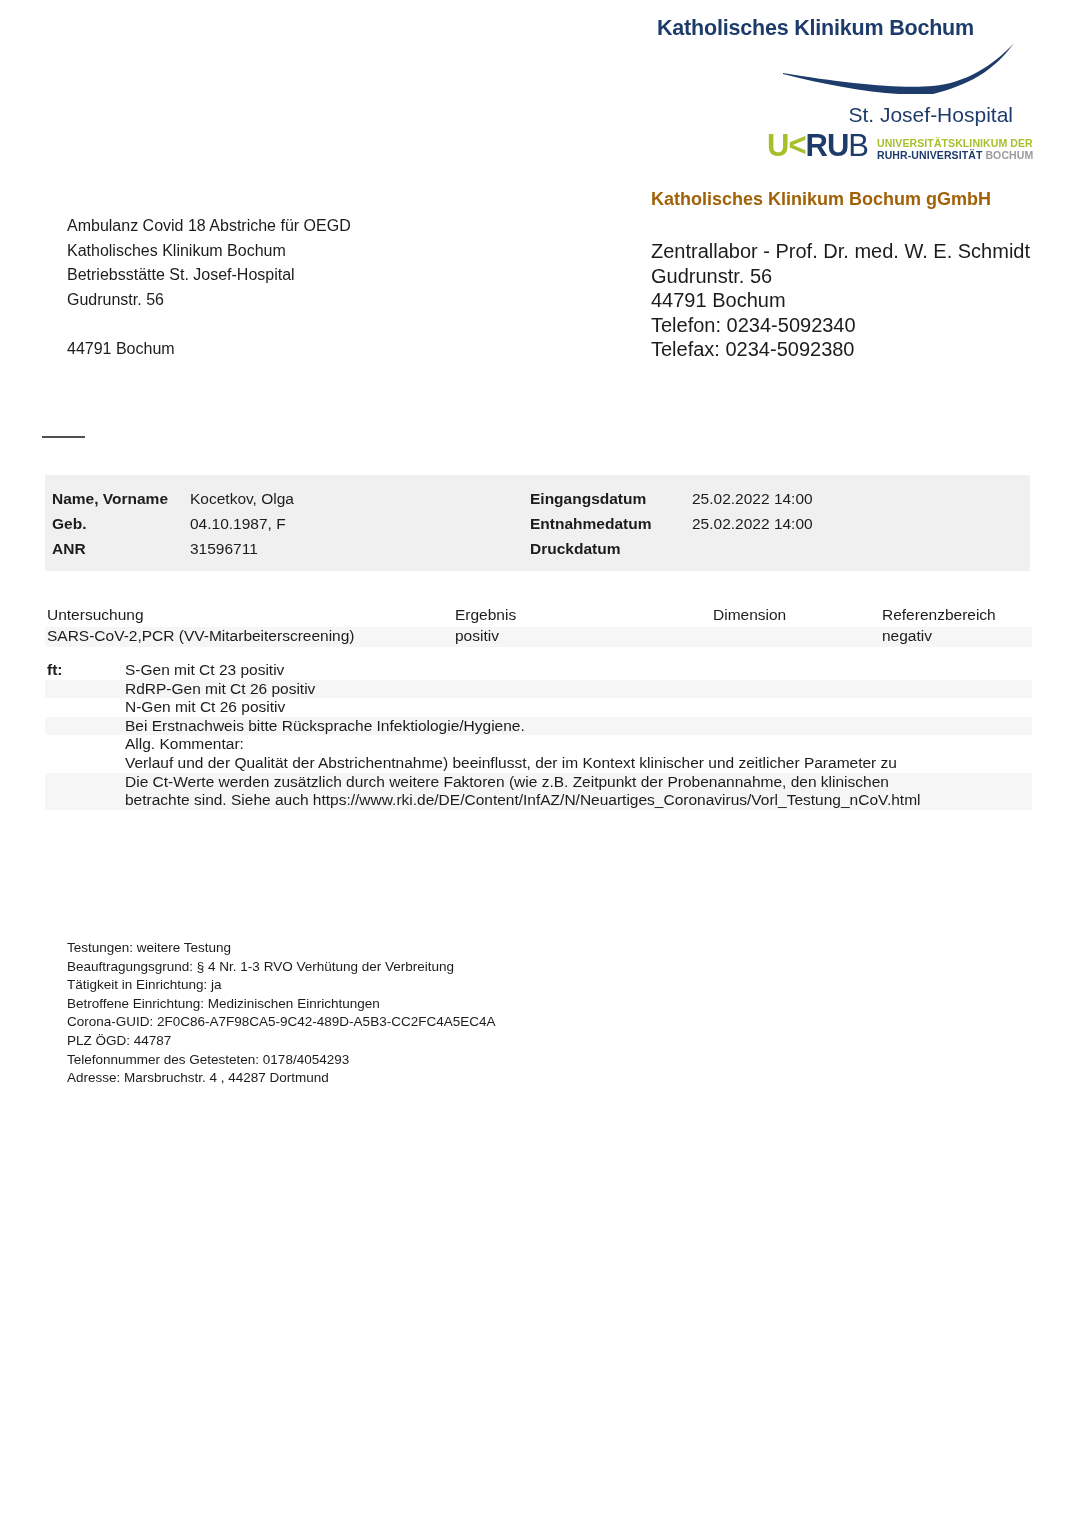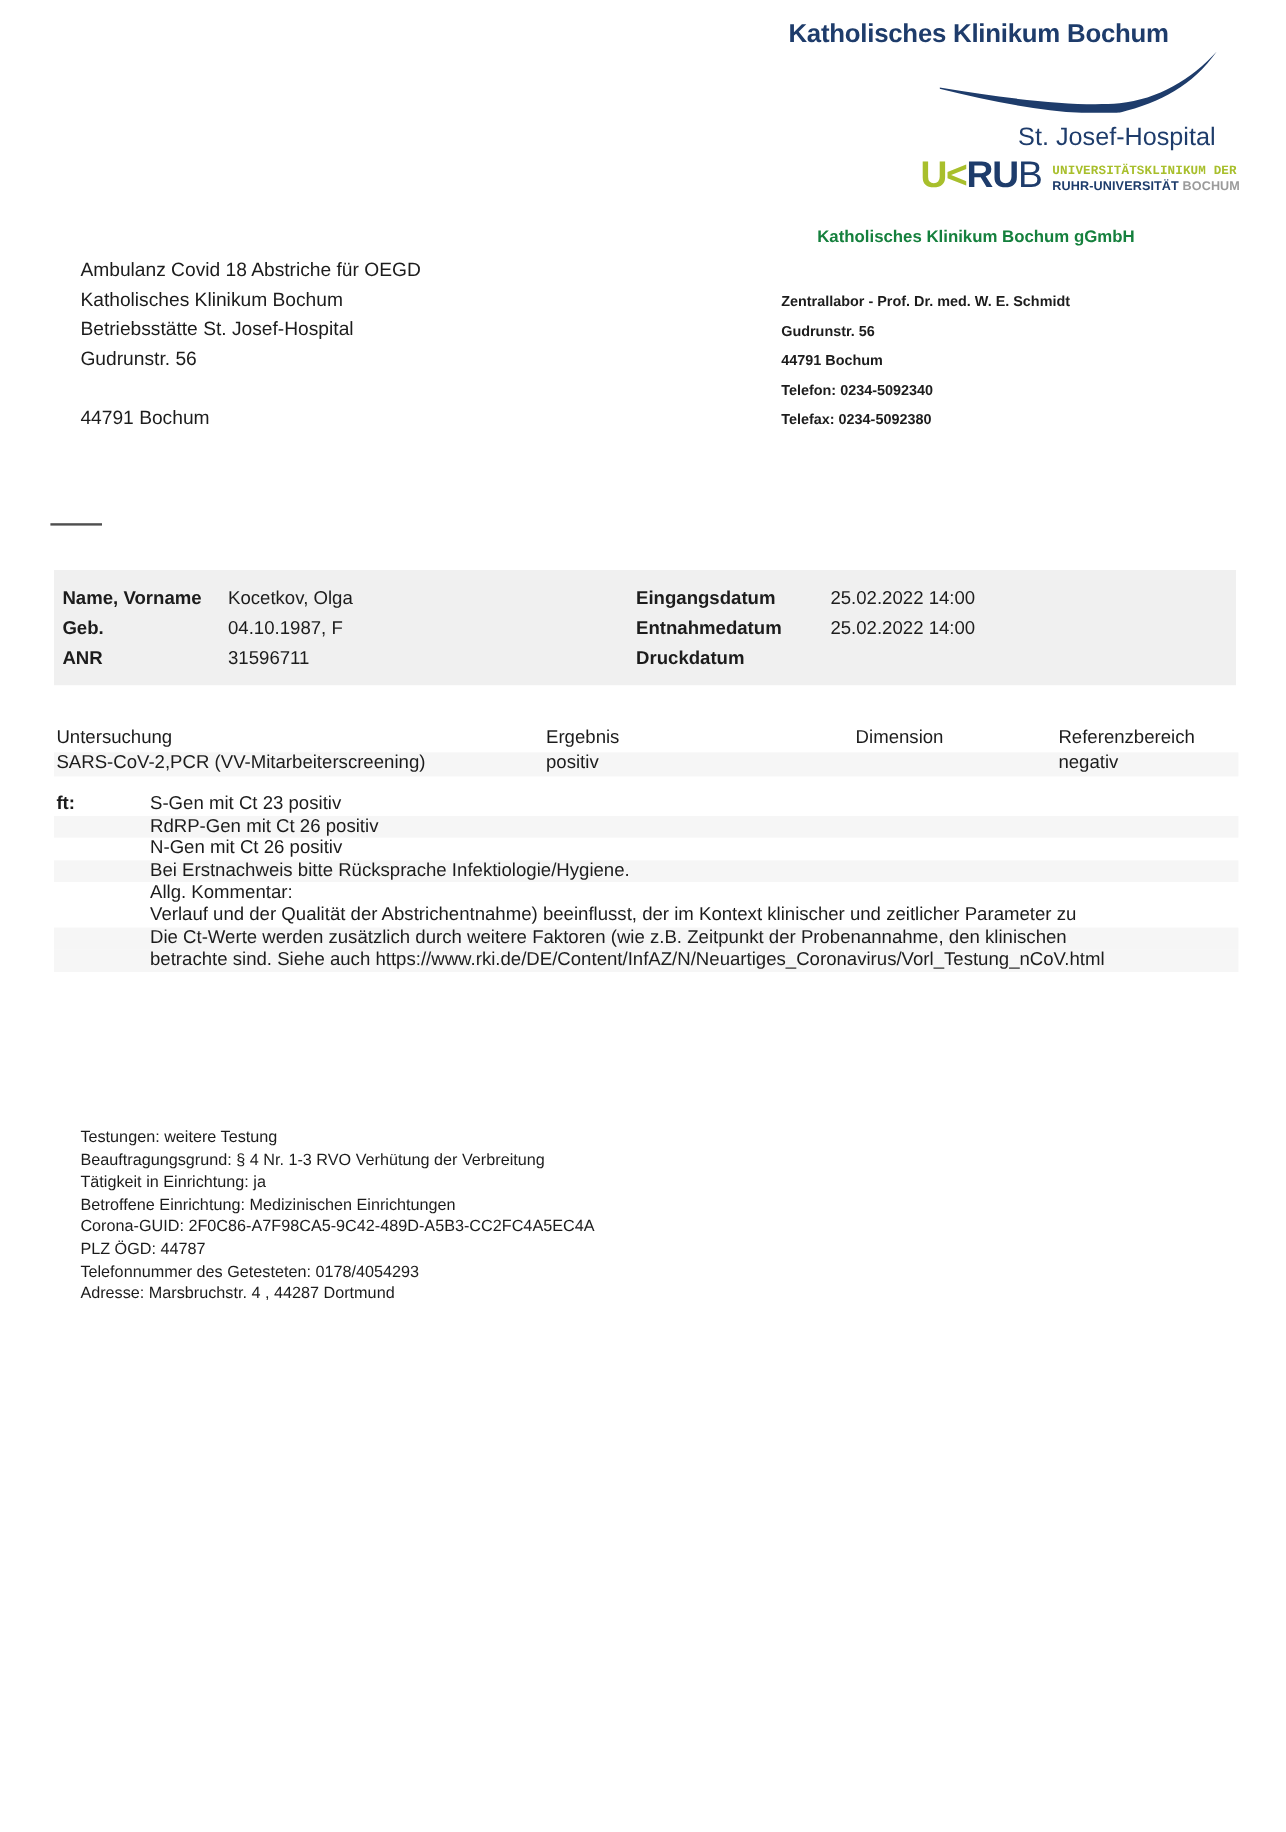"UNIVERSITÄTSKLINIKUM DER" .ukrub-line1 { font-family: Liberation Mono, monospace -> none }
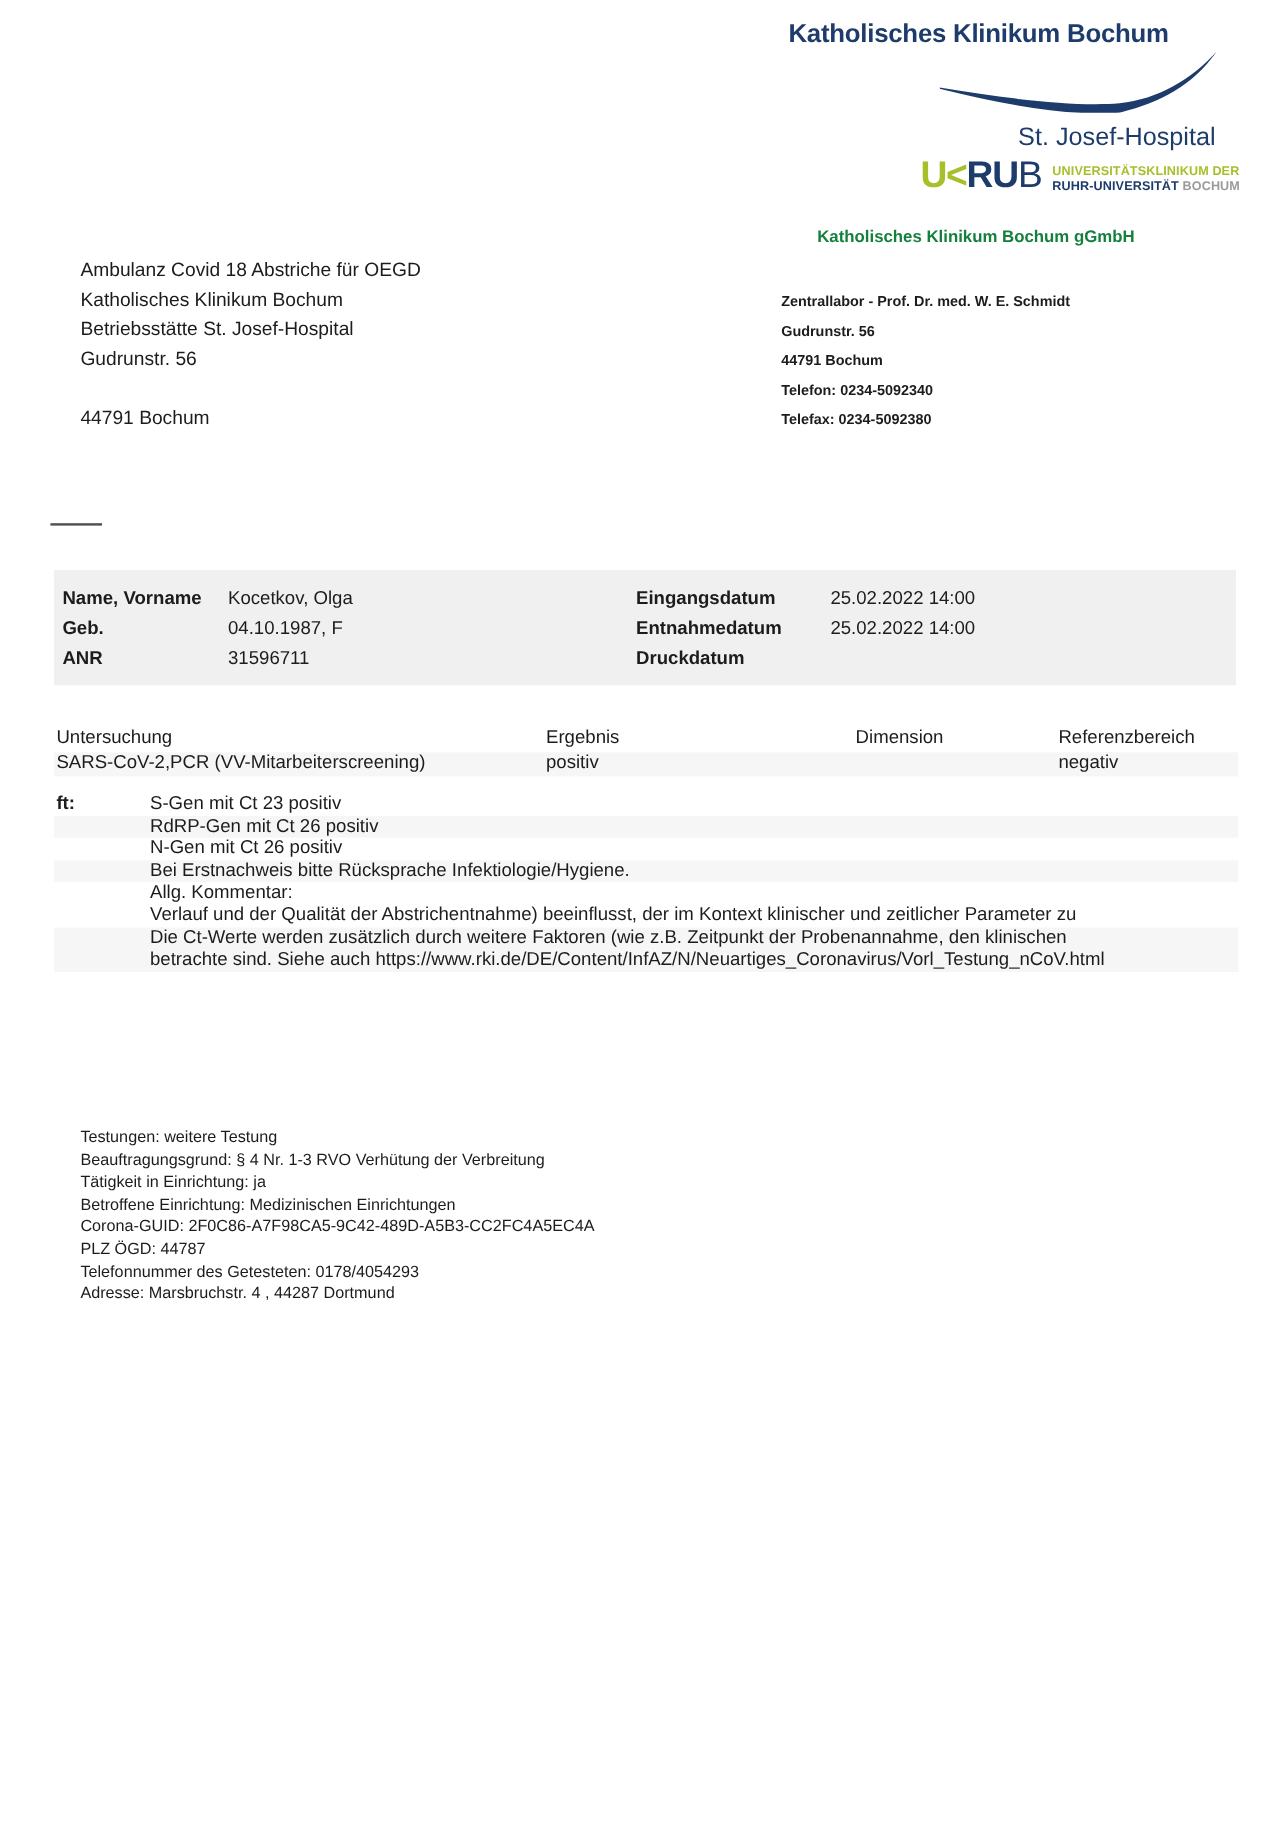"Katholisches Klinikum Bochum gGmbH" .sender-title { color: #15803d -> #a16207; font-size: 14px -> 18px; left: 681px -> 651px }
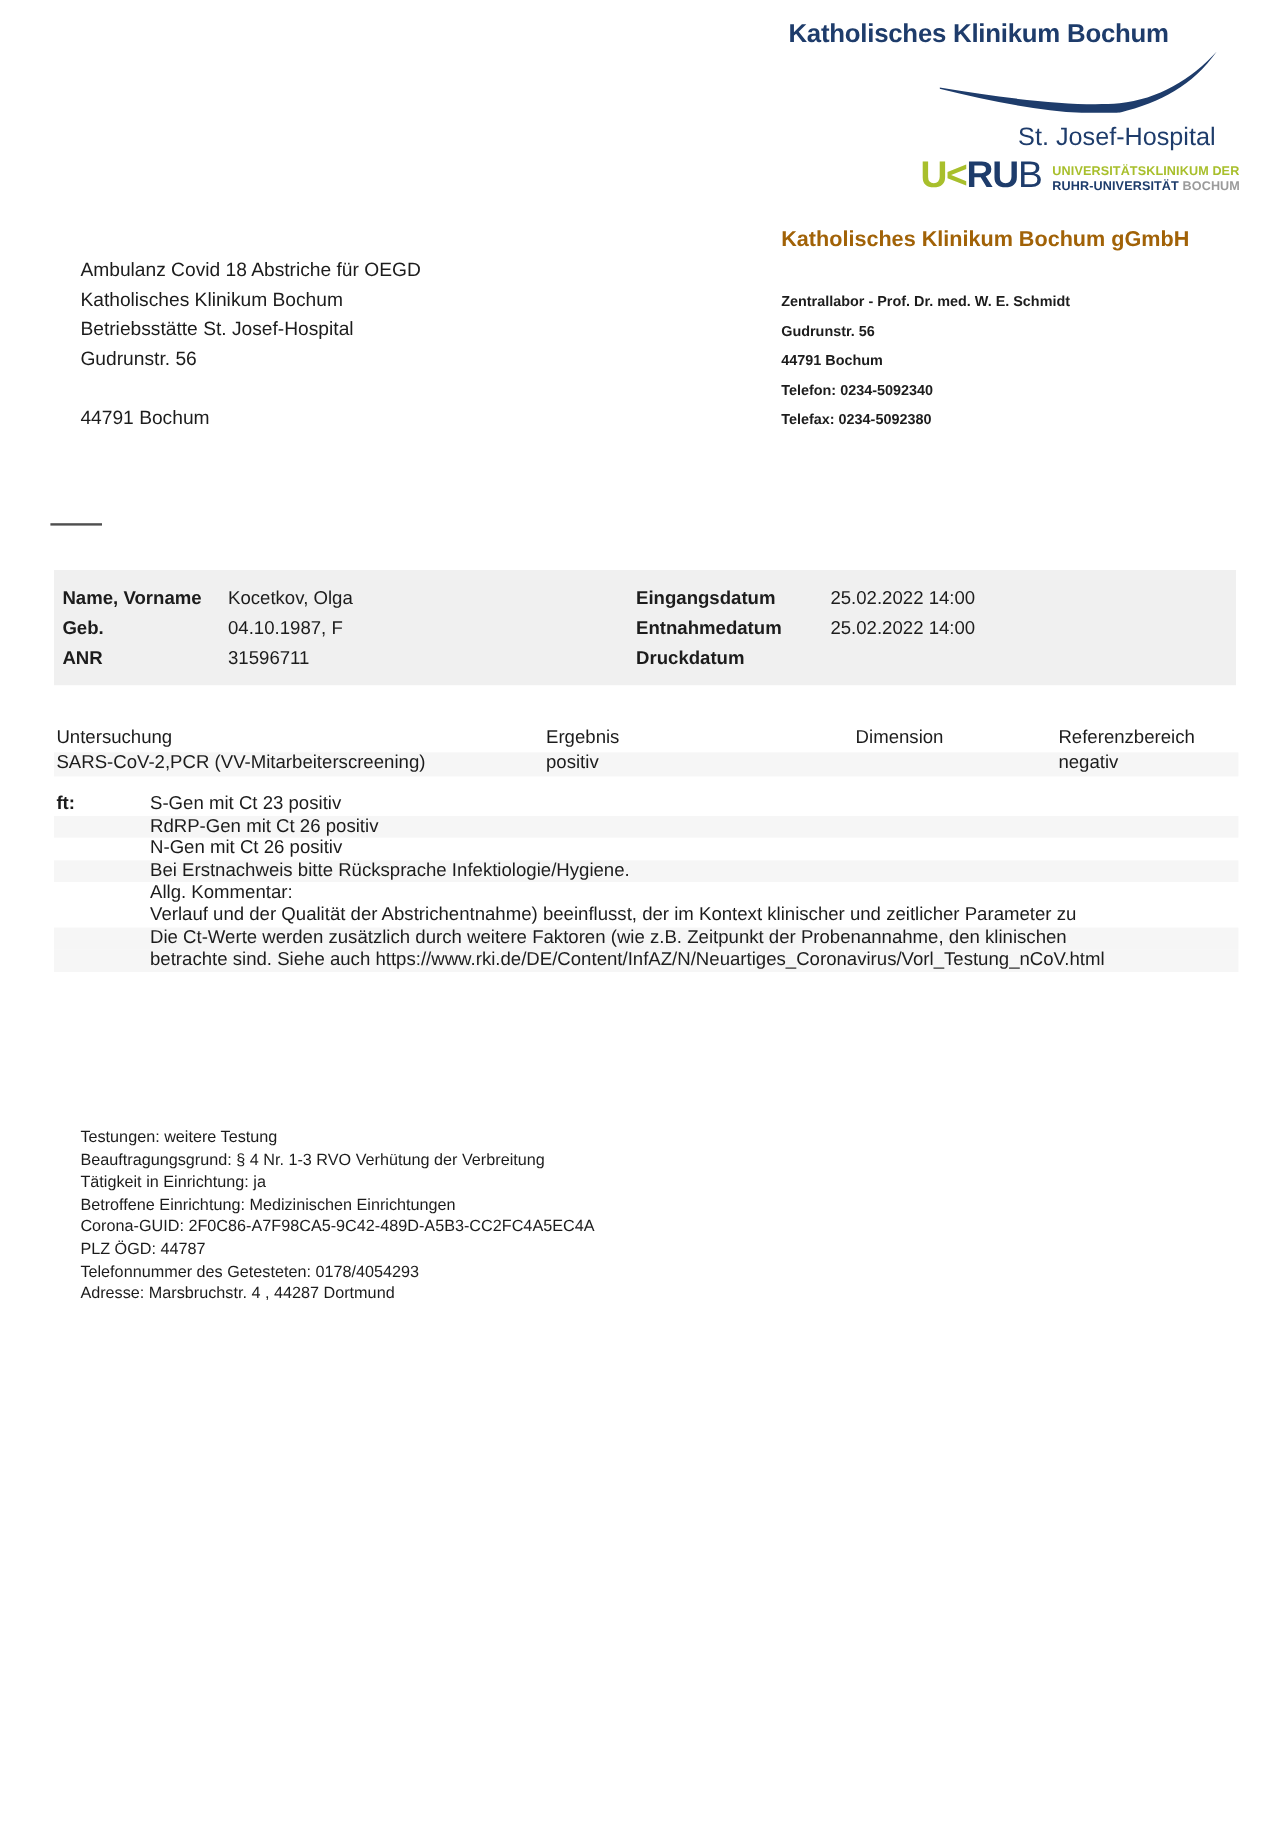"Zentrallabor - Prof. Dr. med." .sender-block { font-size: 12px -> 20px; font-weight: bold -> none }
